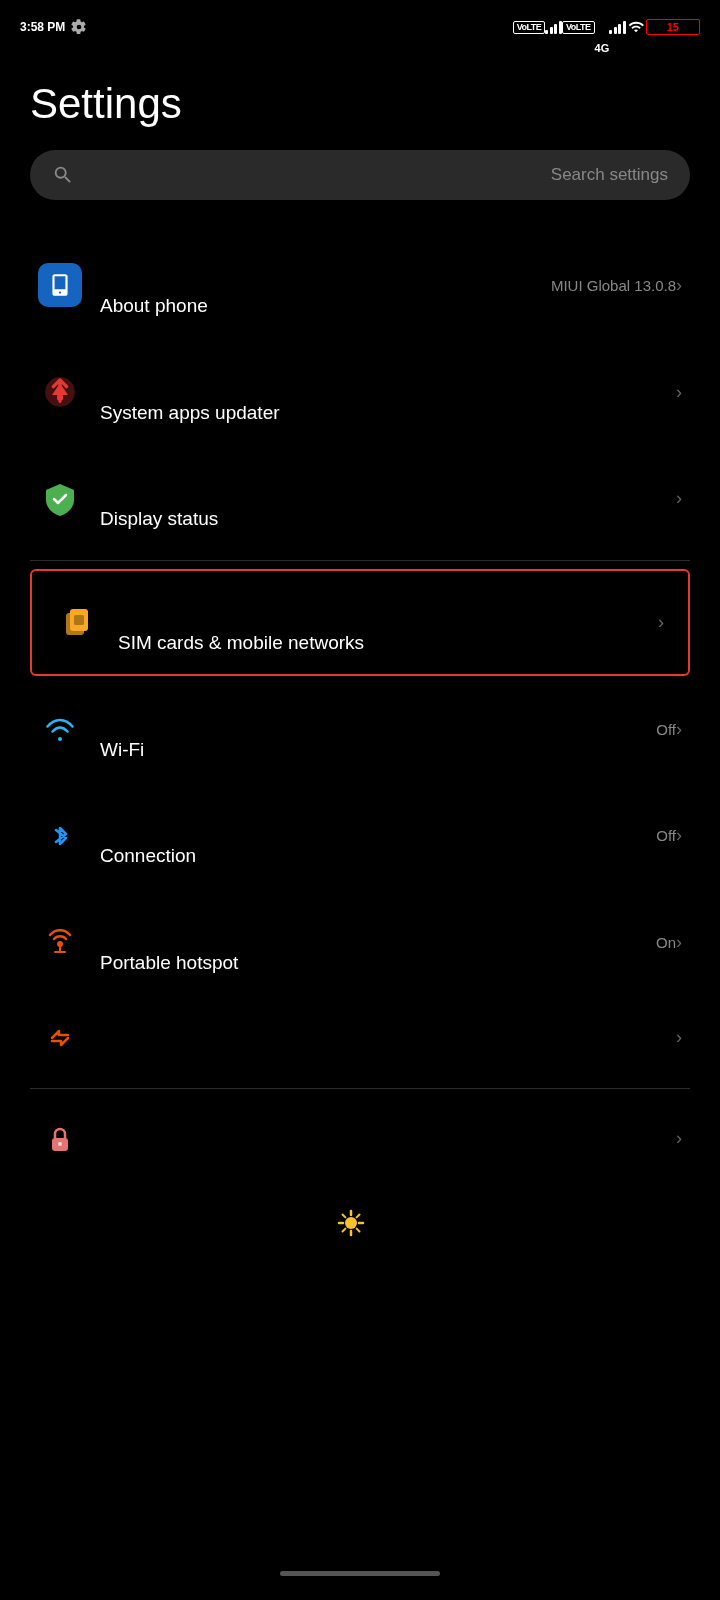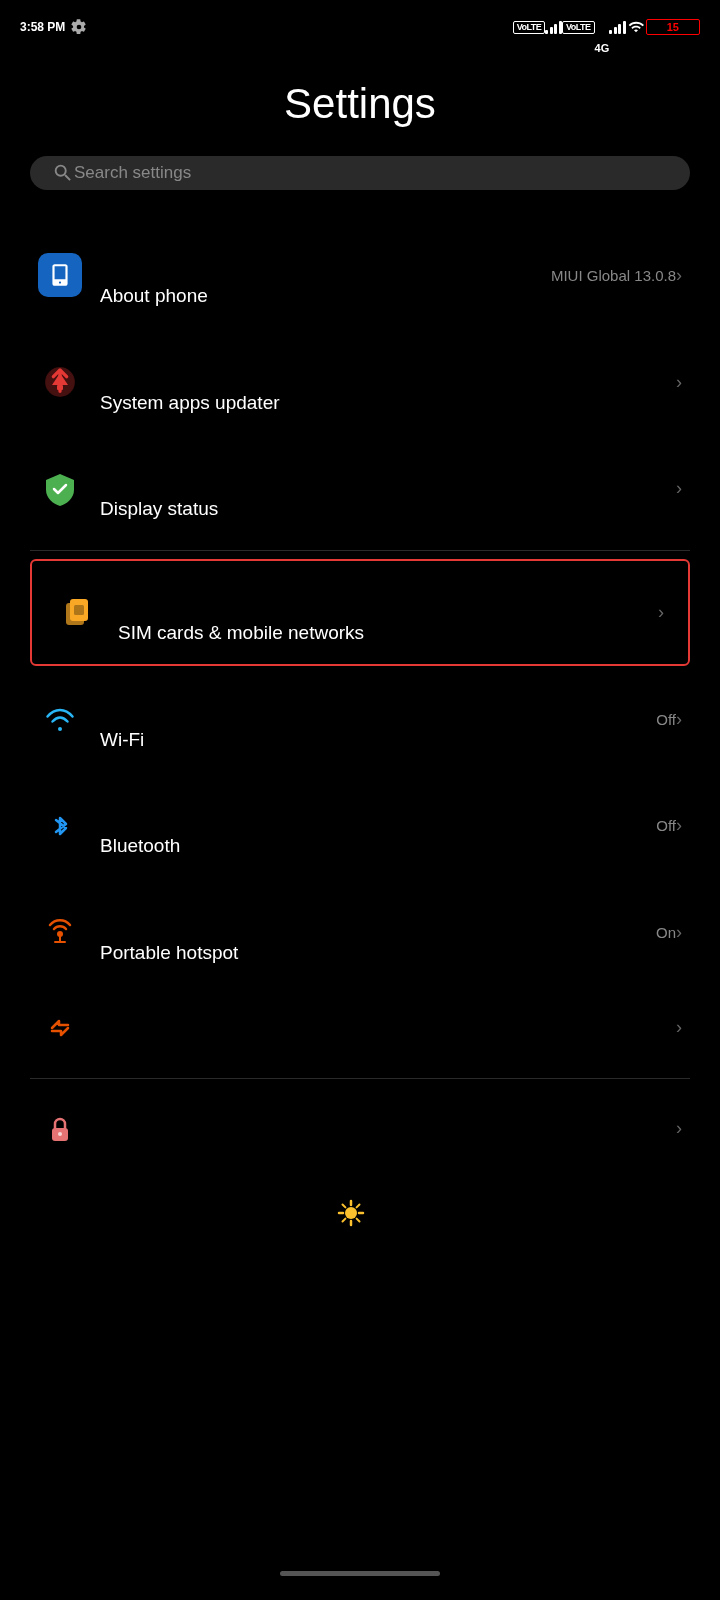"Settings" .page-title { margin-bottom: 28px -> 22px; text-align: center -> none }
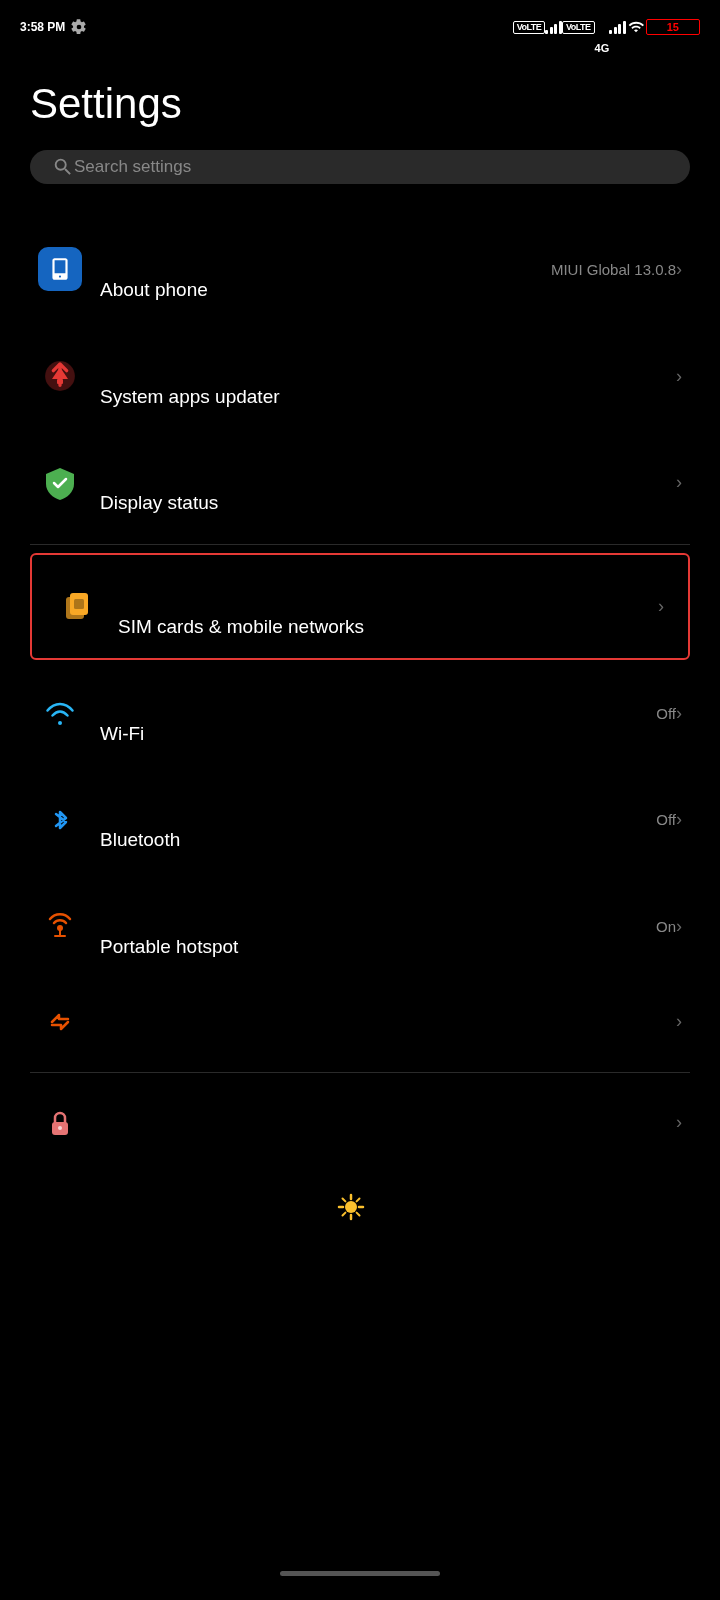"Search settings" .search-bar { justify-content: none -> space-between; padding: 6px 22px -> 14px 22px }
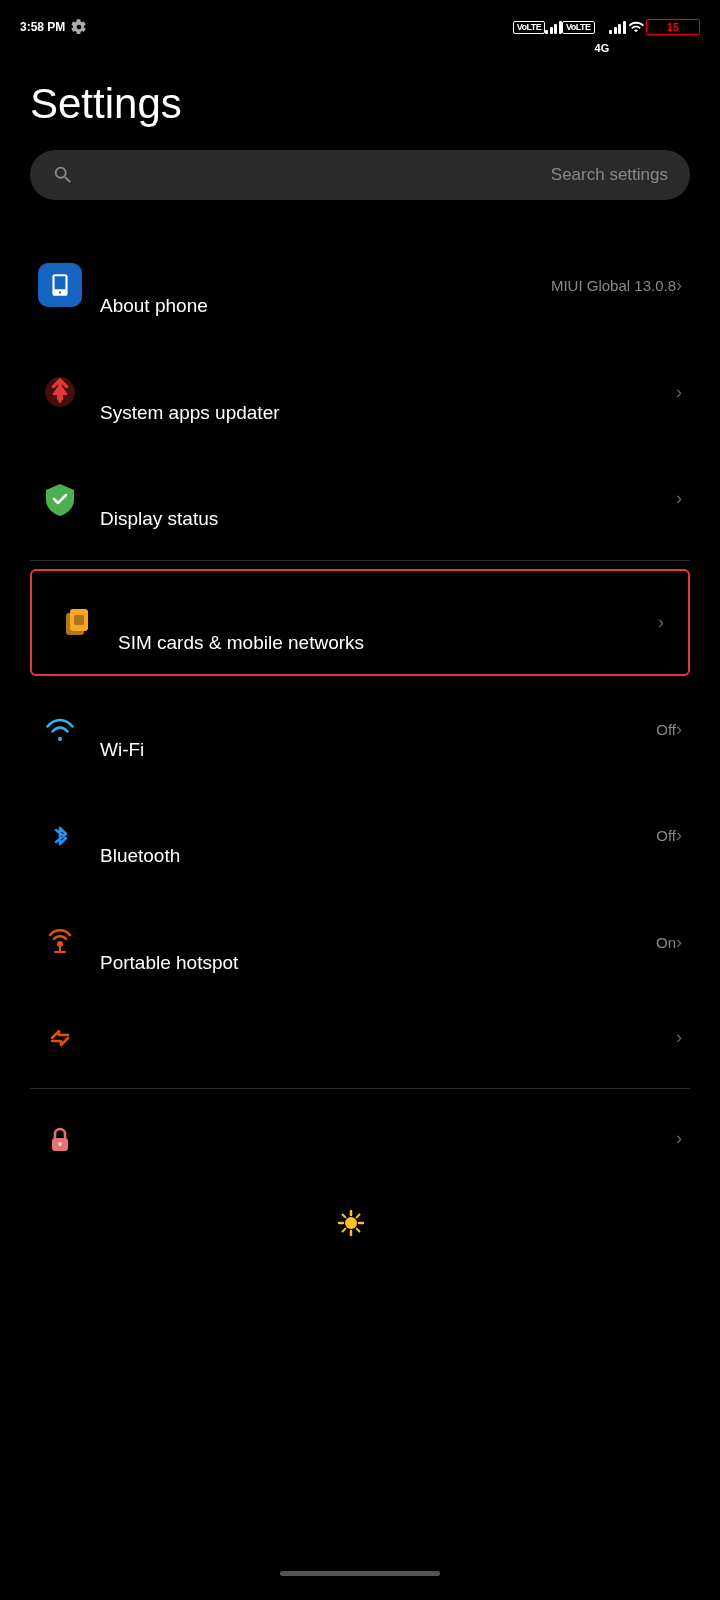"Bluetooth" span.item-label { text: Bluetooth -> Connection }
